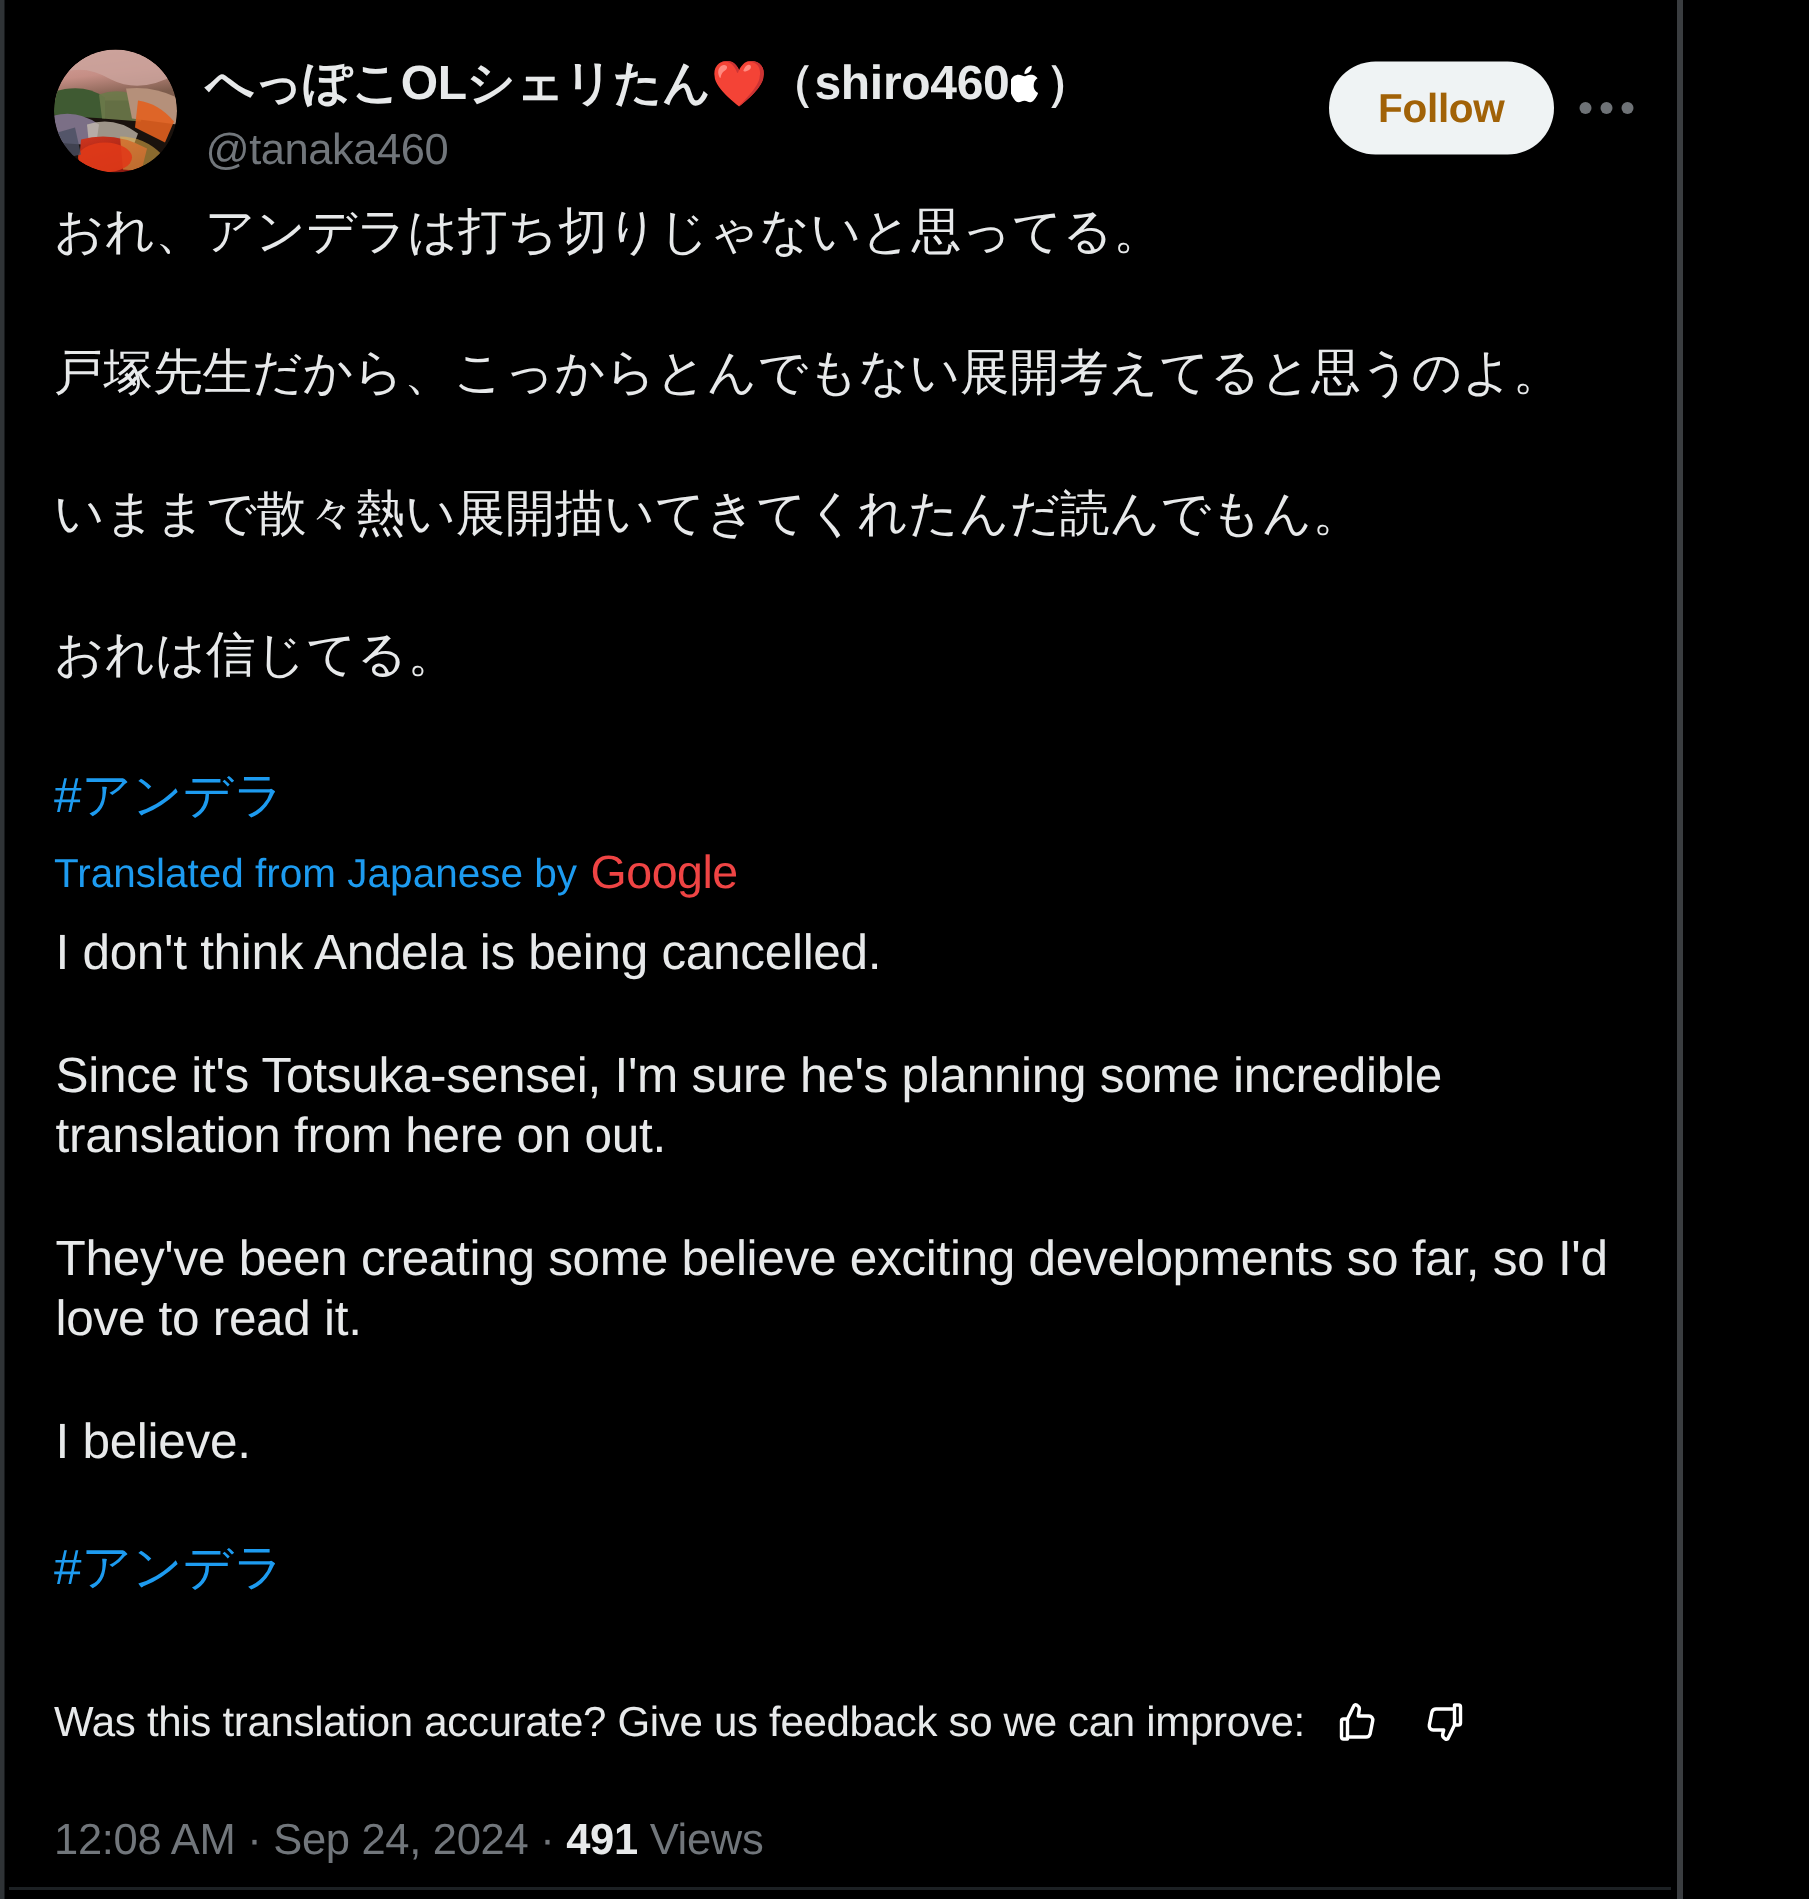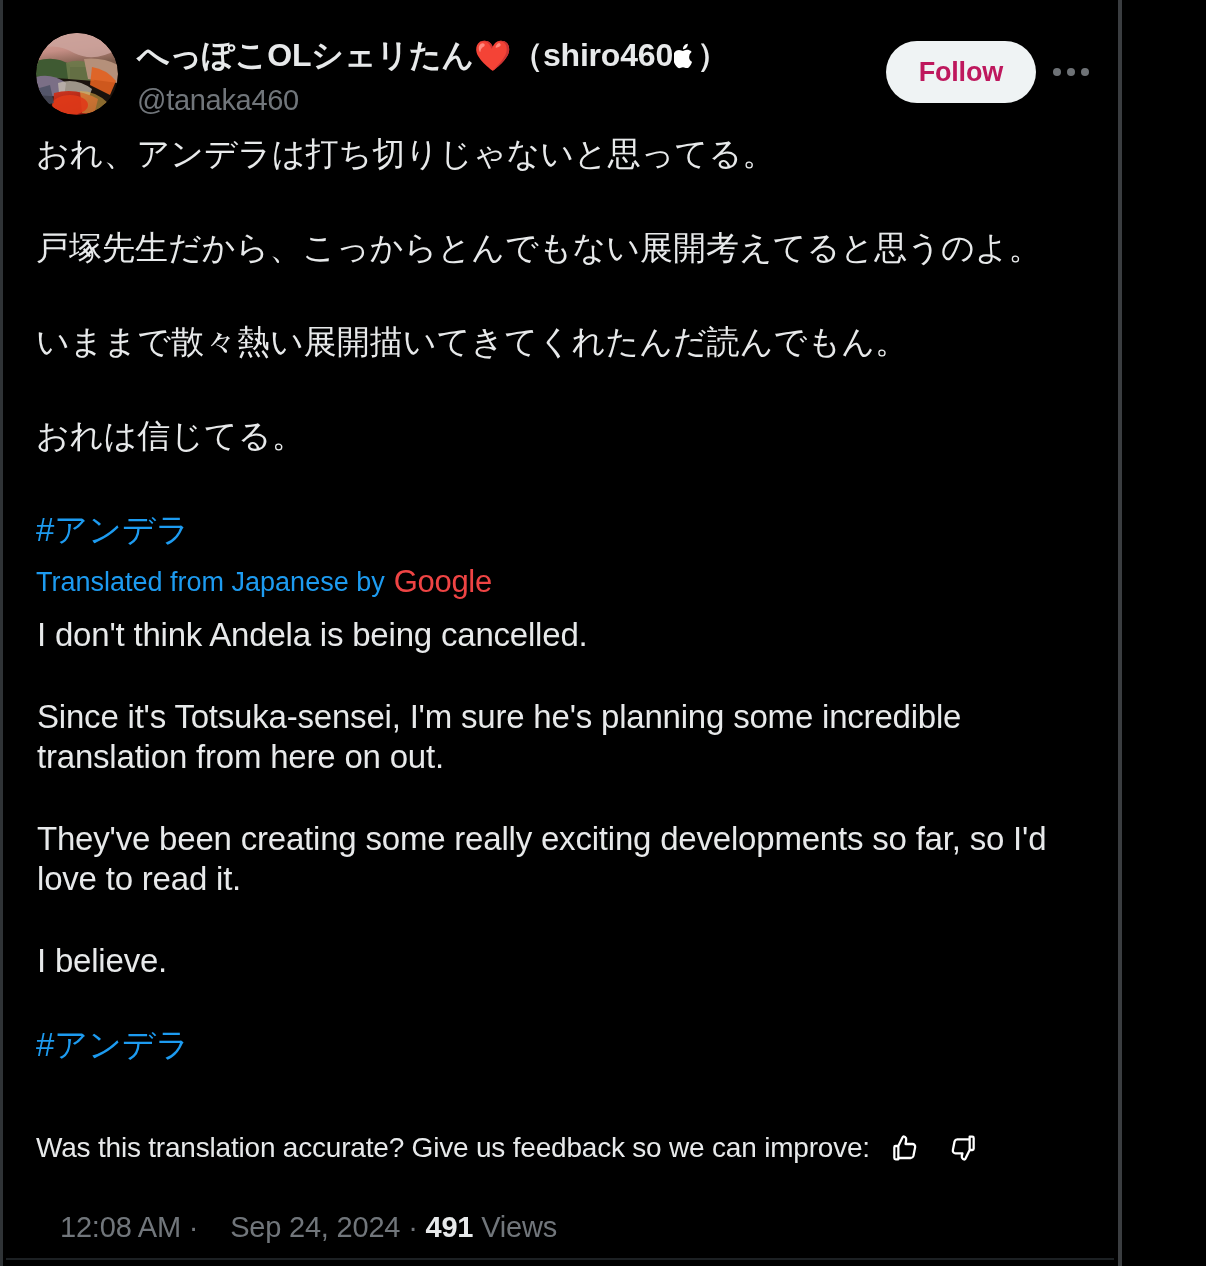"Follow" .follow-button { color: #be185d -> #a16207 }
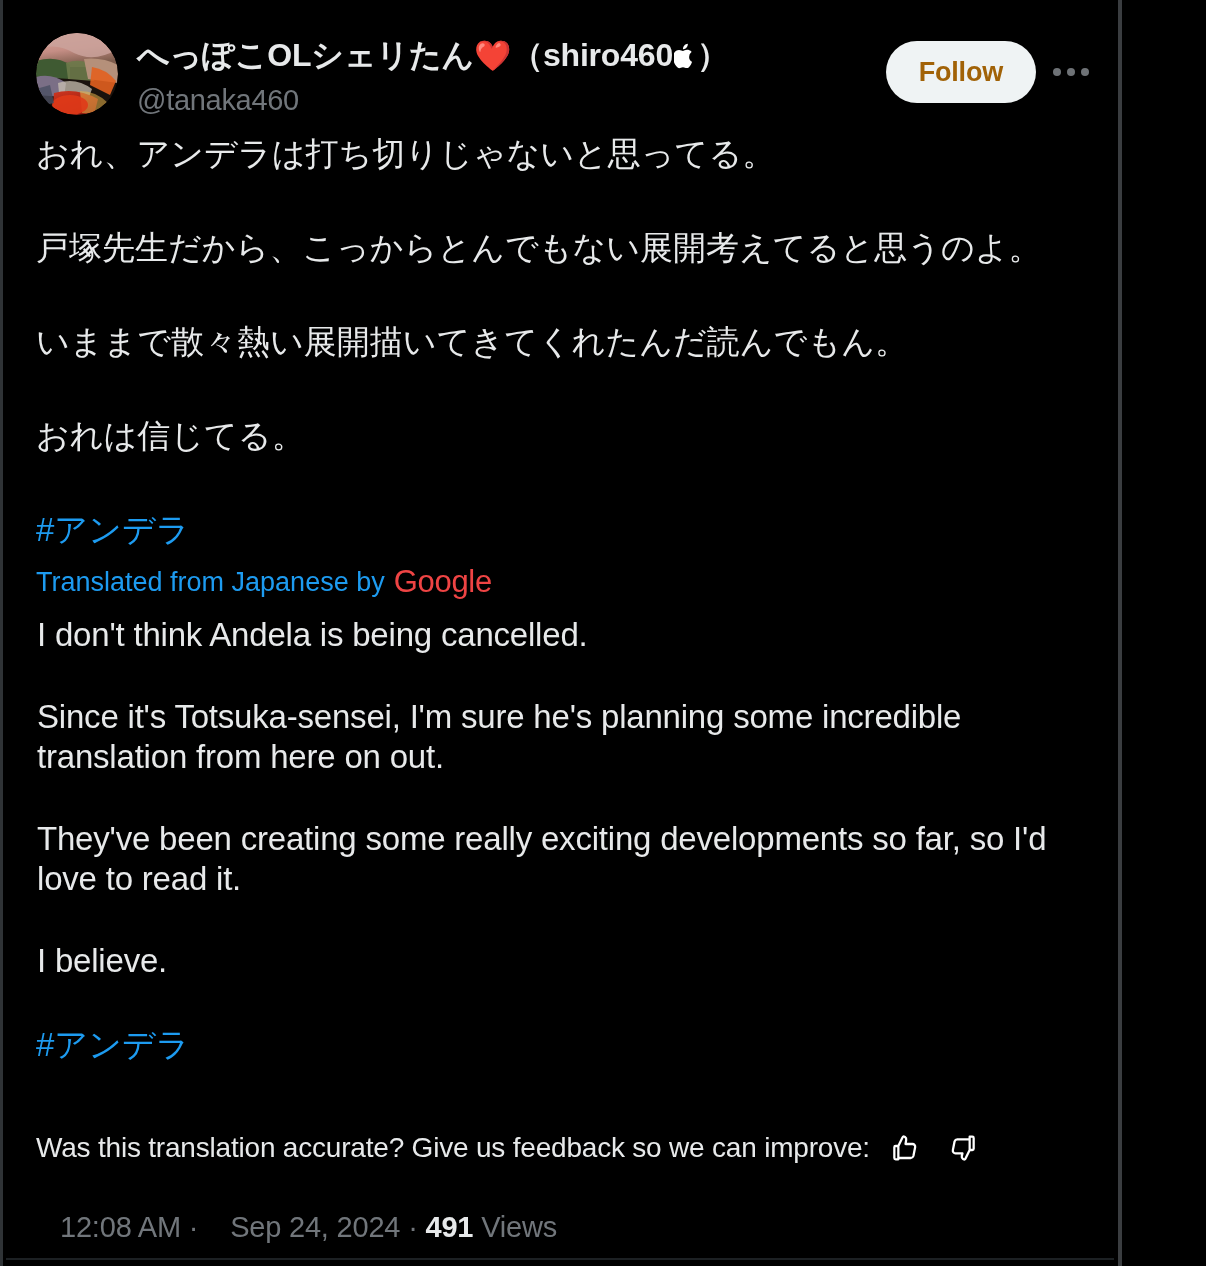"They've been creating some really" p { text: really -> believe }
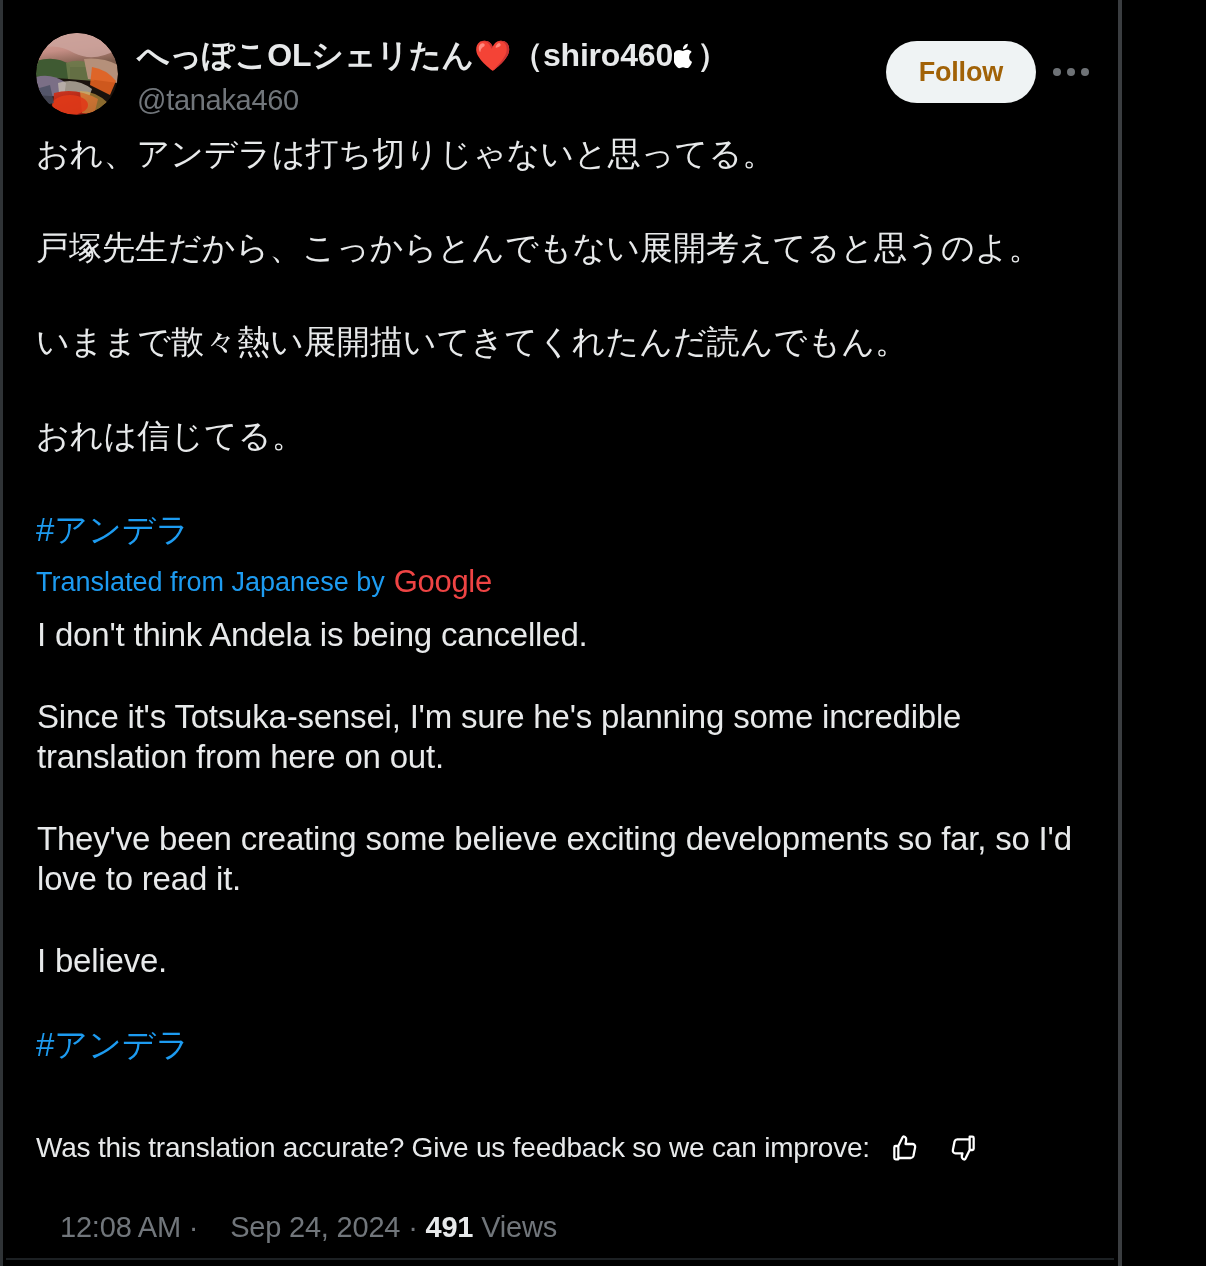"12:08 AM" .meta-row .time, .meta-row .date { margin-left: 24px -> none }
